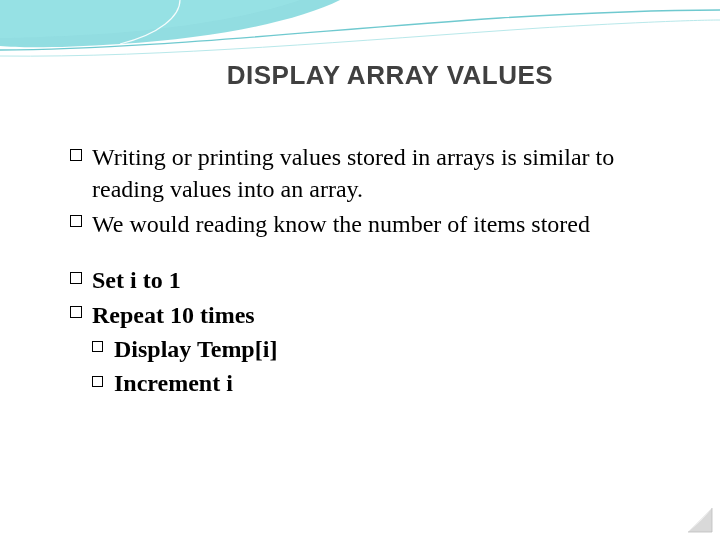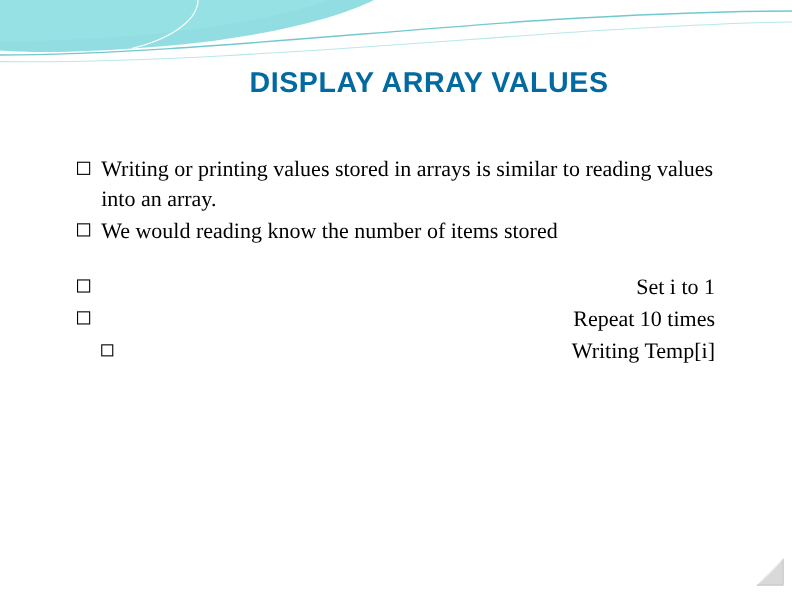"DISPLAY ARRAY VALUES" h1.title { color: #0369a1 -> #404040 }
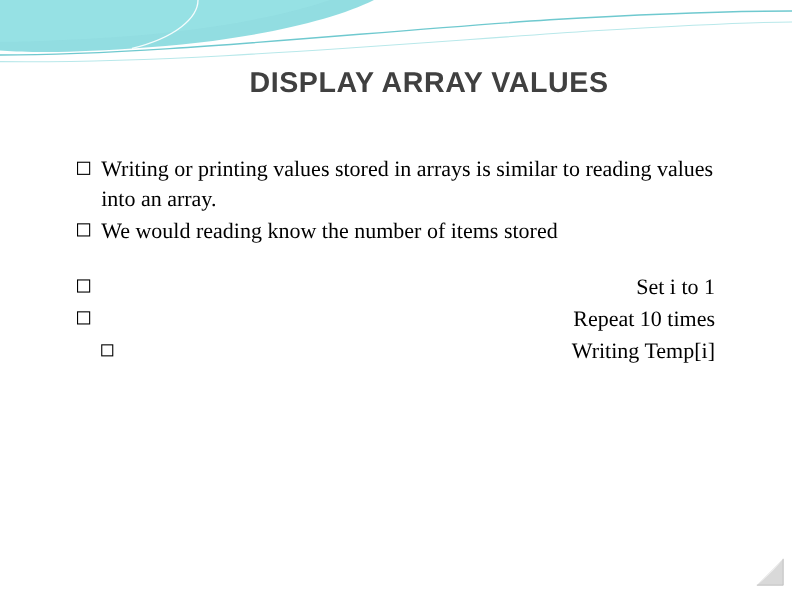"Writing or printing values stored" .body { font-size: 20px -> 24px }
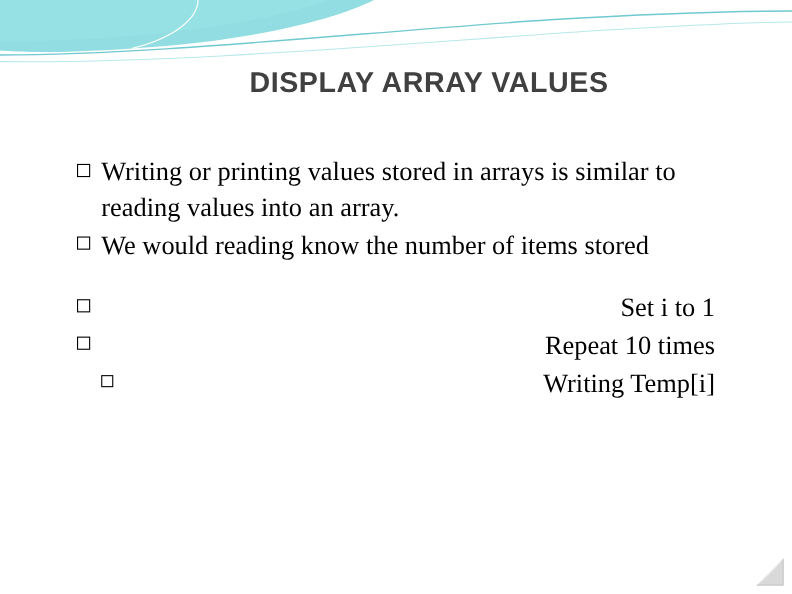"Set i to 1" .bold { font-weight: 400 -> 700; text-align: right -> none }
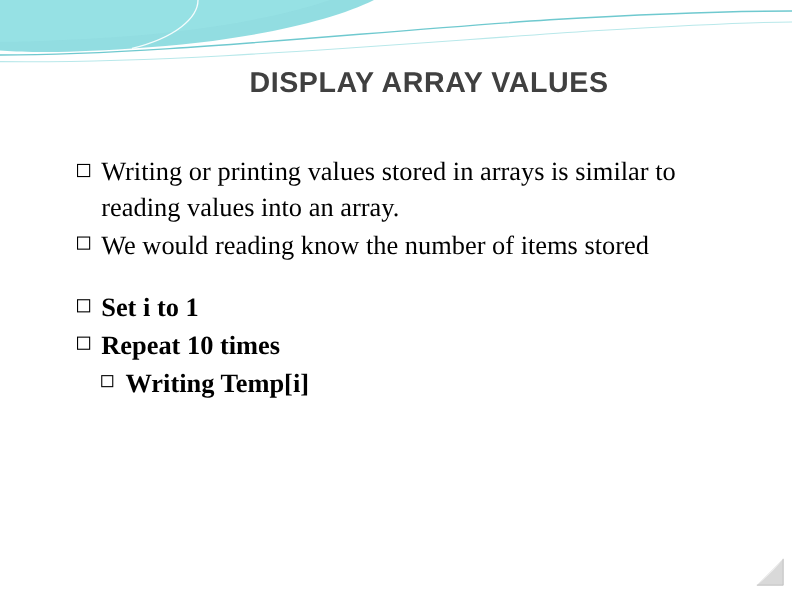"Writing Temp[i]" span { text: Writing -> Display }
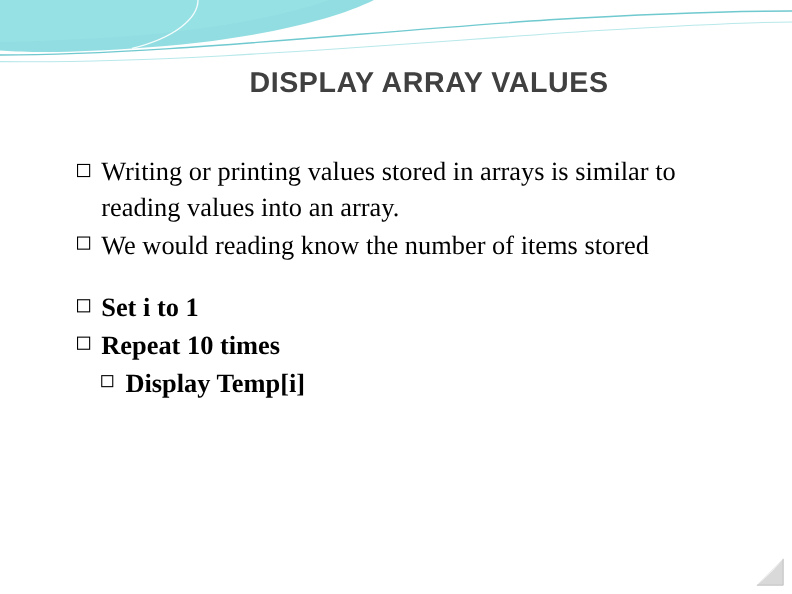"Increment i" div.sub { html: none -> <div> <span>Increment i</span> </div> }
